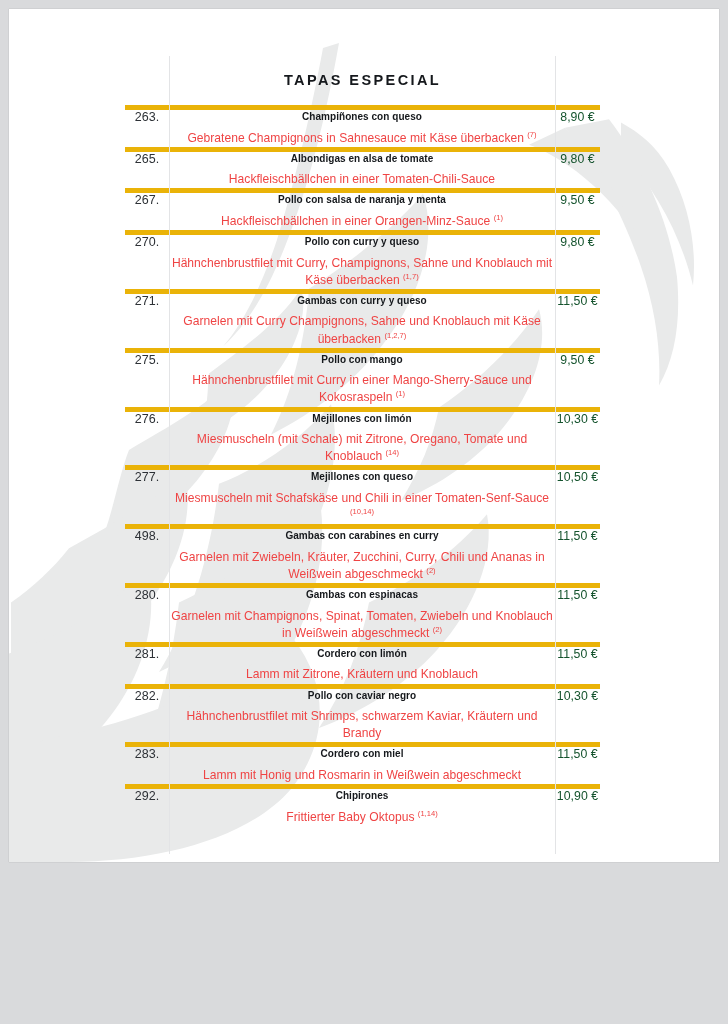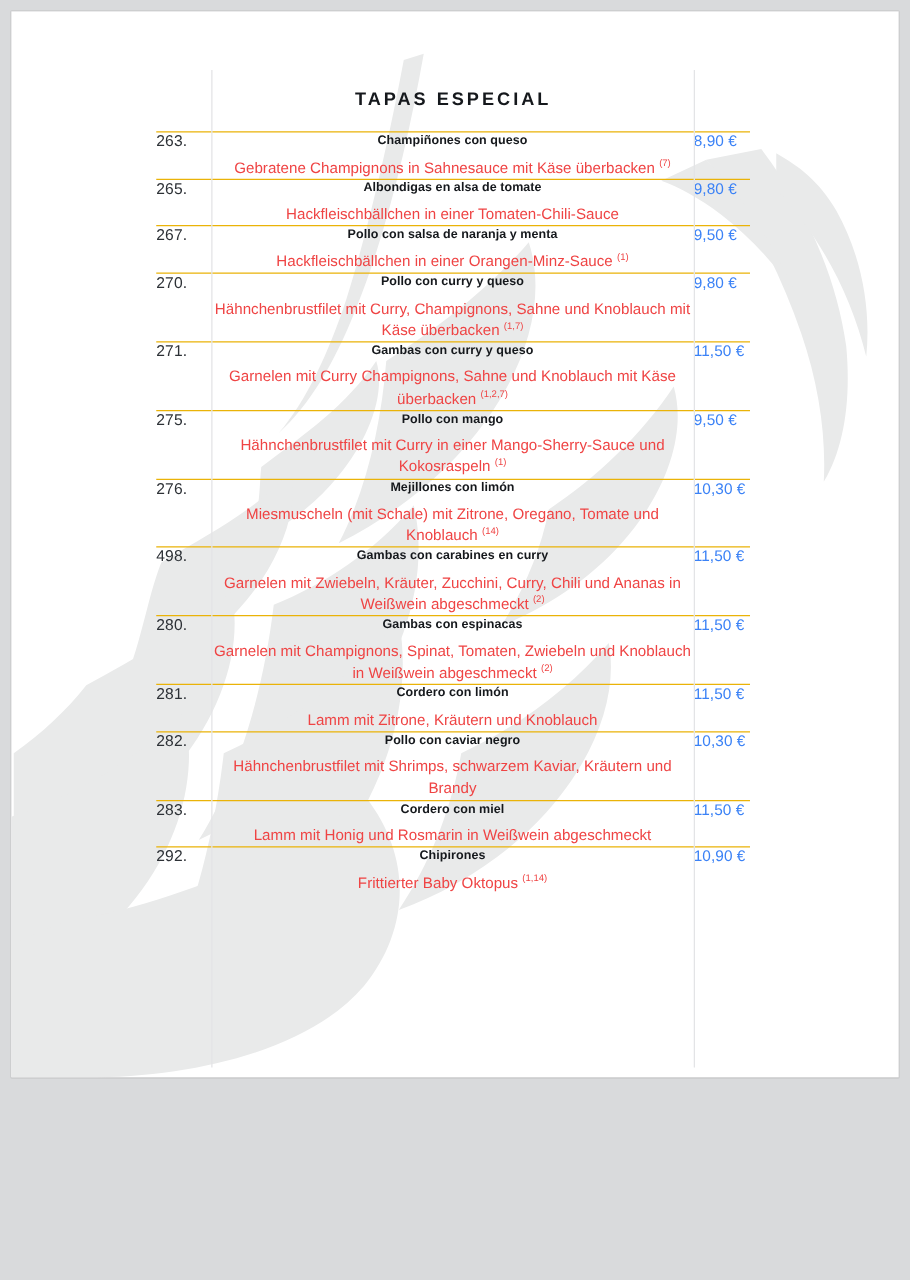"263." .row td { border-top: 1px solid #eab308 -> 5px solid #eab308; text-align: none -> center }
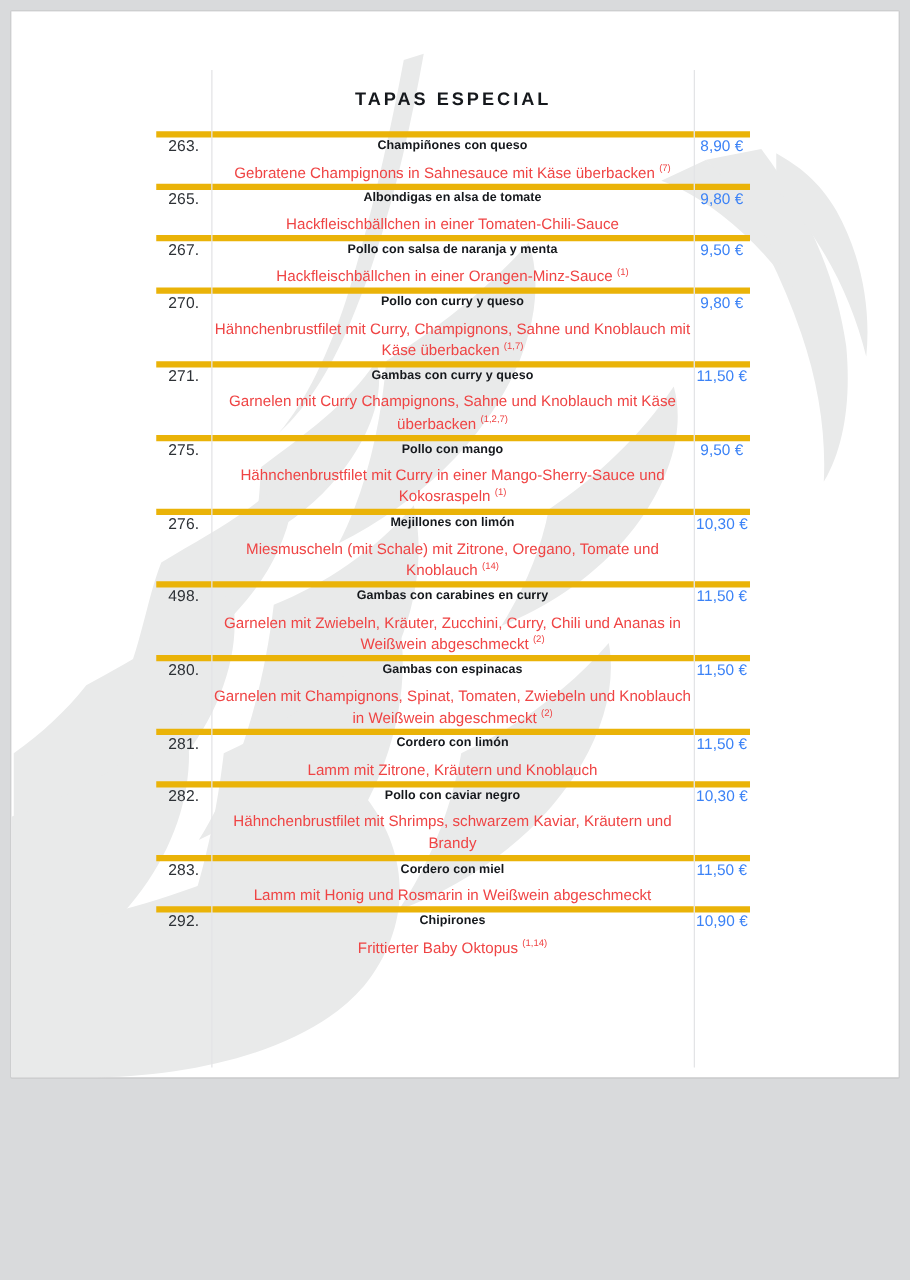"8,90 €" .price { color: #3b82f6 -> #14532d }
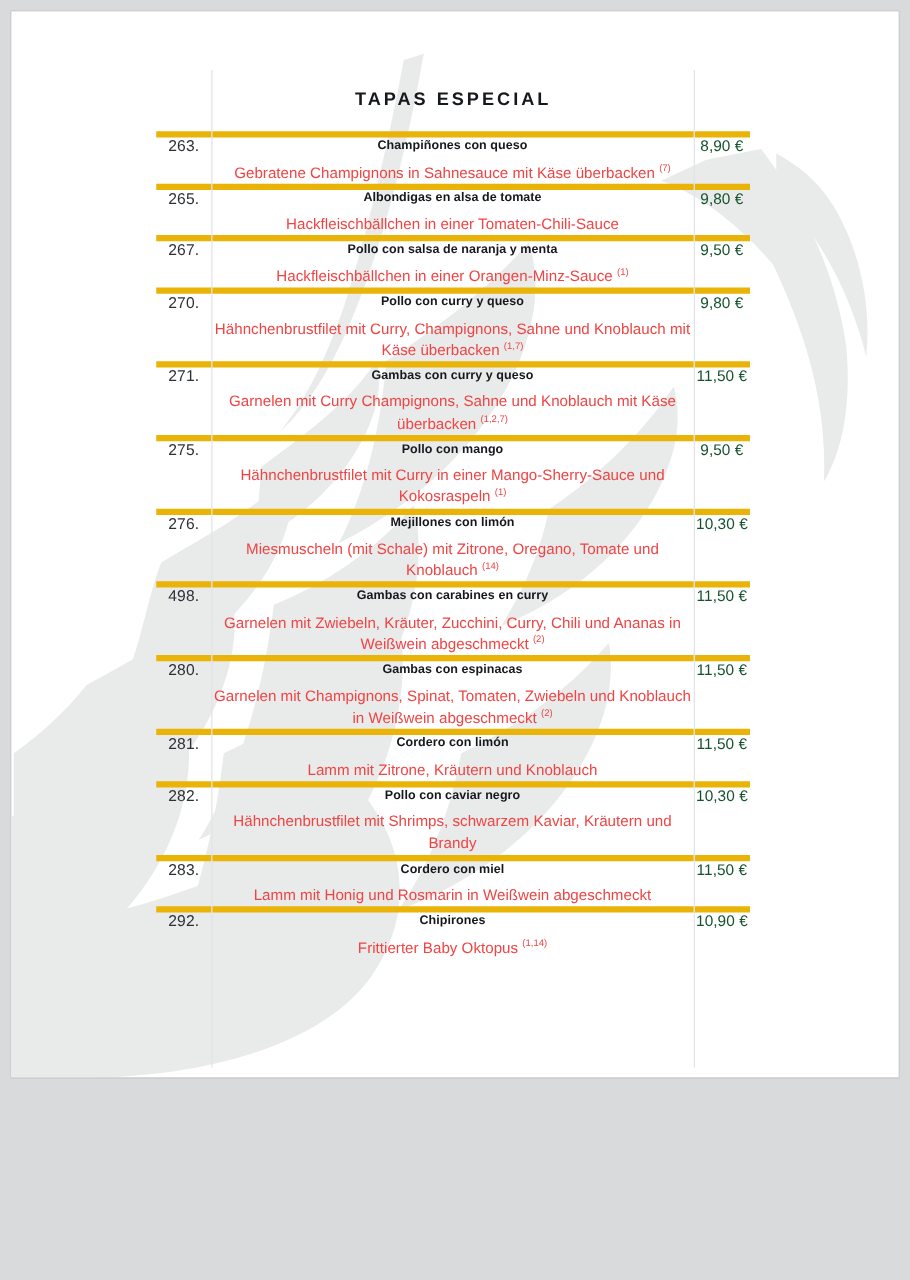"277." tr.row { html: none -> <tr> <td>277.</td> <td> <div>Mejillones con queso</div> <div><span>Miesmuscheln mit Schafskäse und Chili in einer Tomaten-Senf-Sauce </span><sup>(10,14)</sup></div> </td> <td>10,50 €</td> </tr> }
